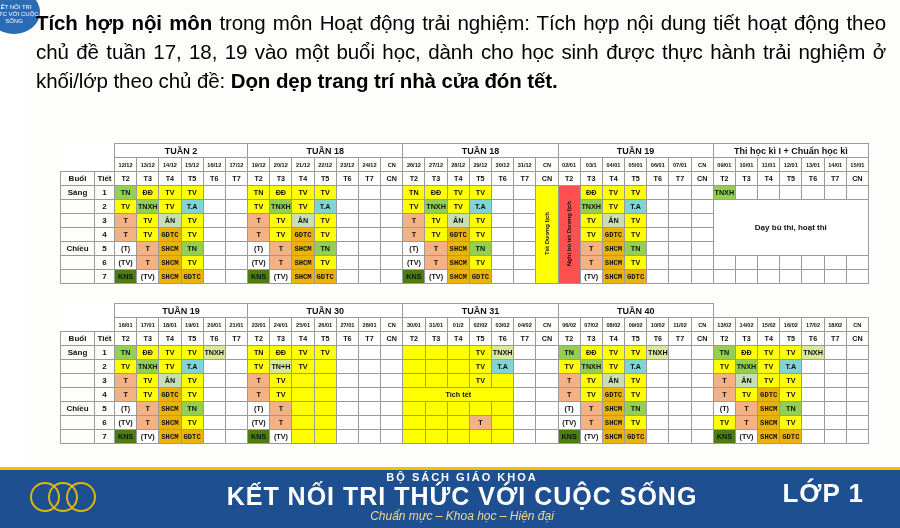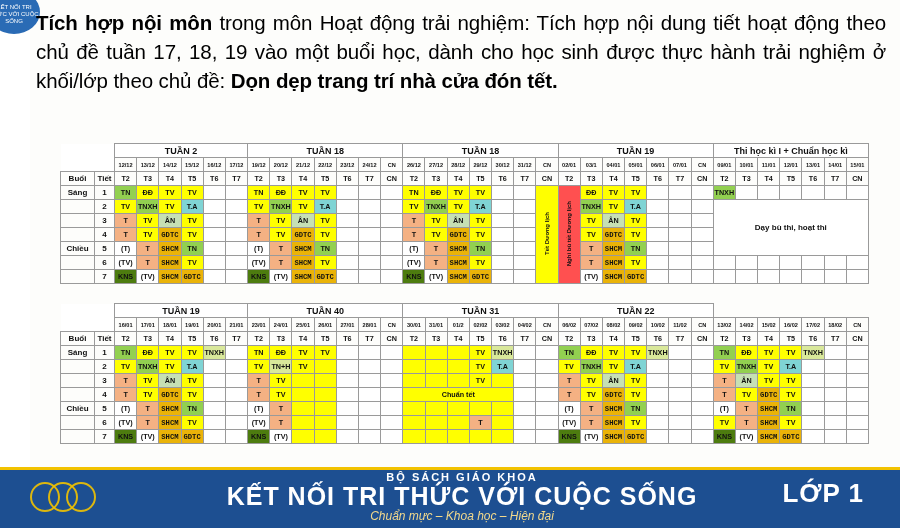"TUẦN 40" td.hdr-week { text: 40 -> 30 }
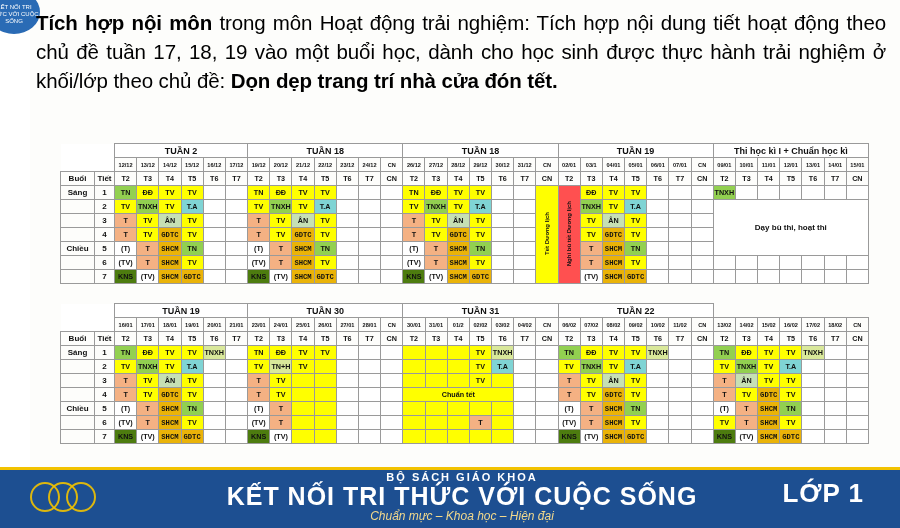"TUẦN 22" td.hdr-week { text: 22 -> 40 }
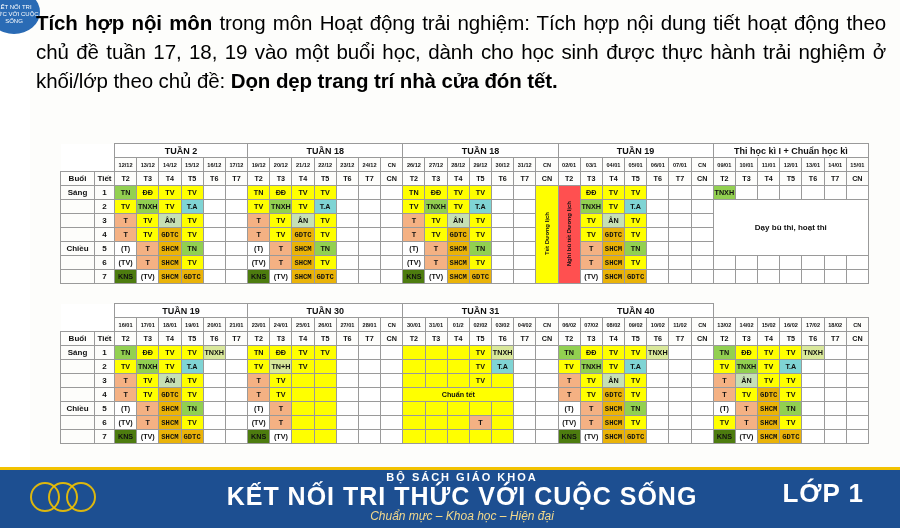"Chuẩn tết" td.c-yellow { text: Chuẩn -> Tích }
